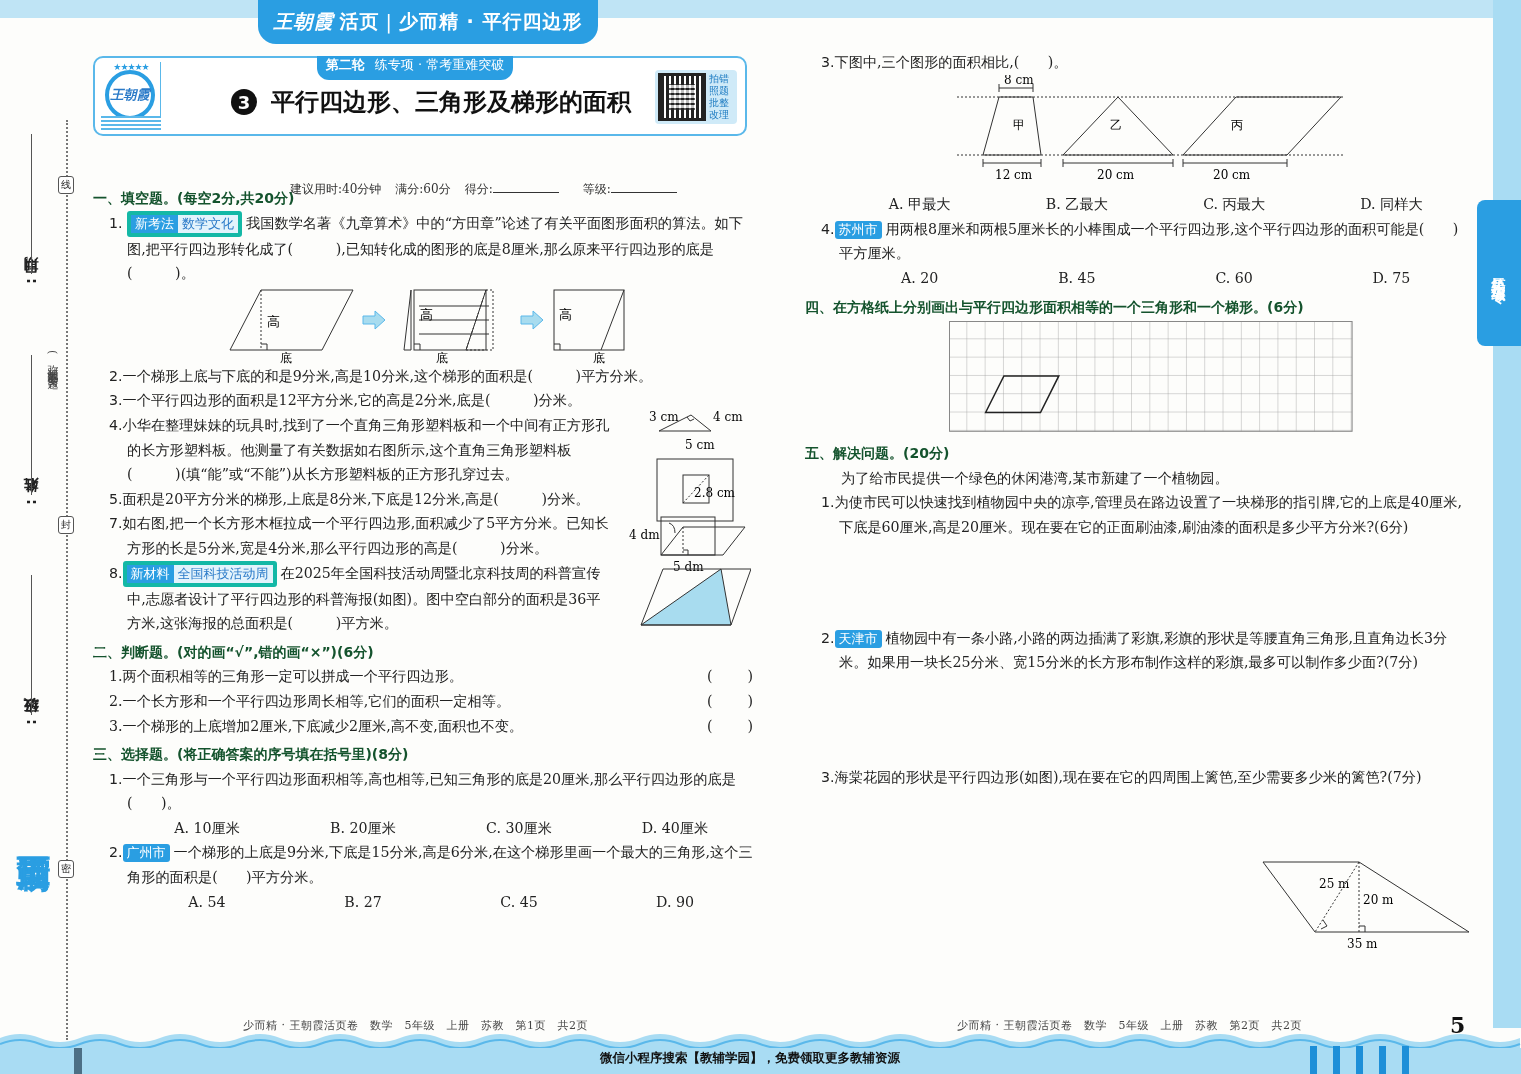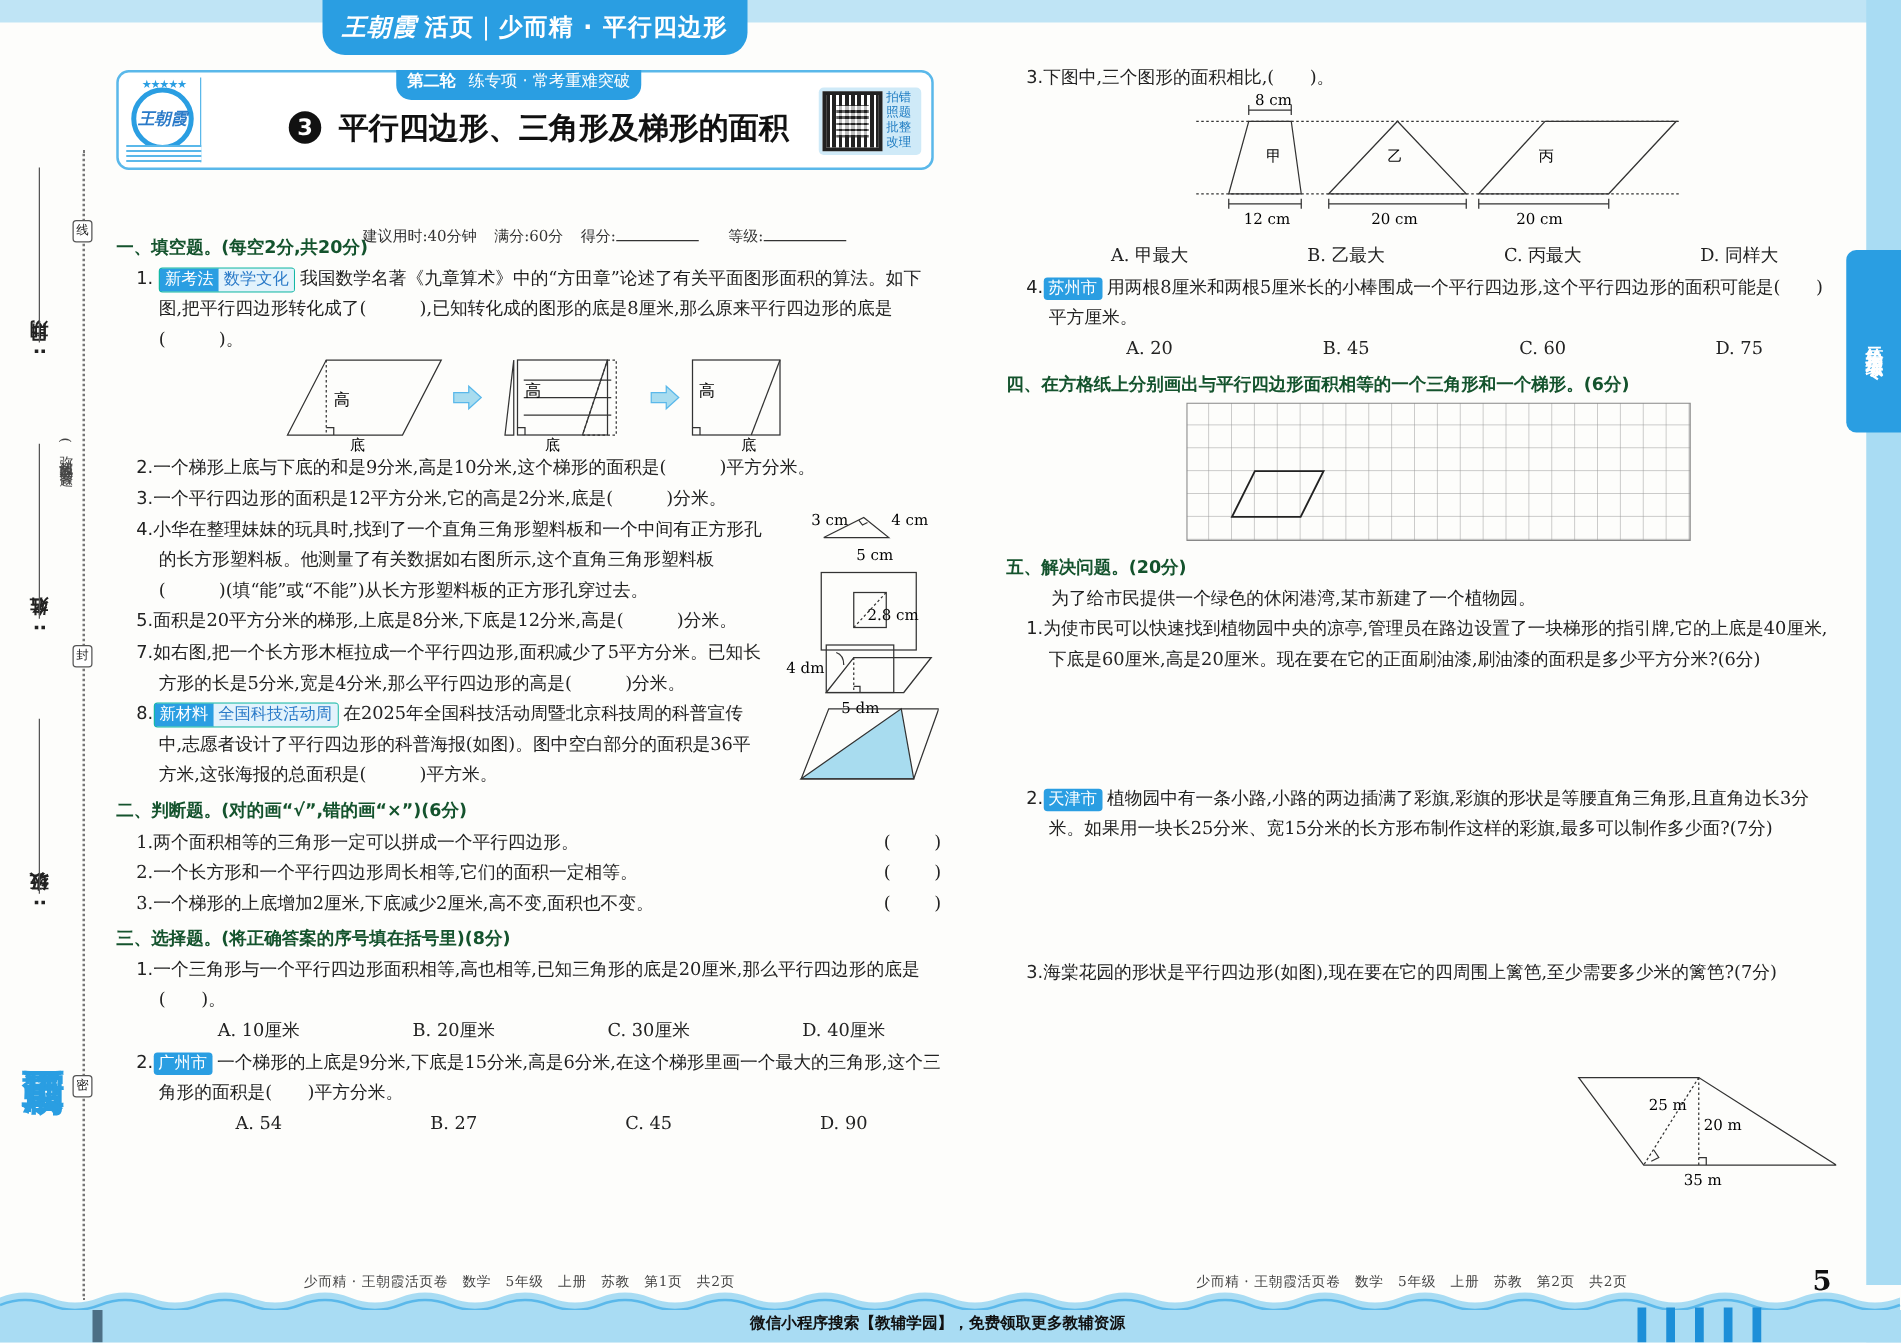"新考法" .tag-pair { border: 1px solid #14b8a6 -> 4px solid #14b8a6 }
